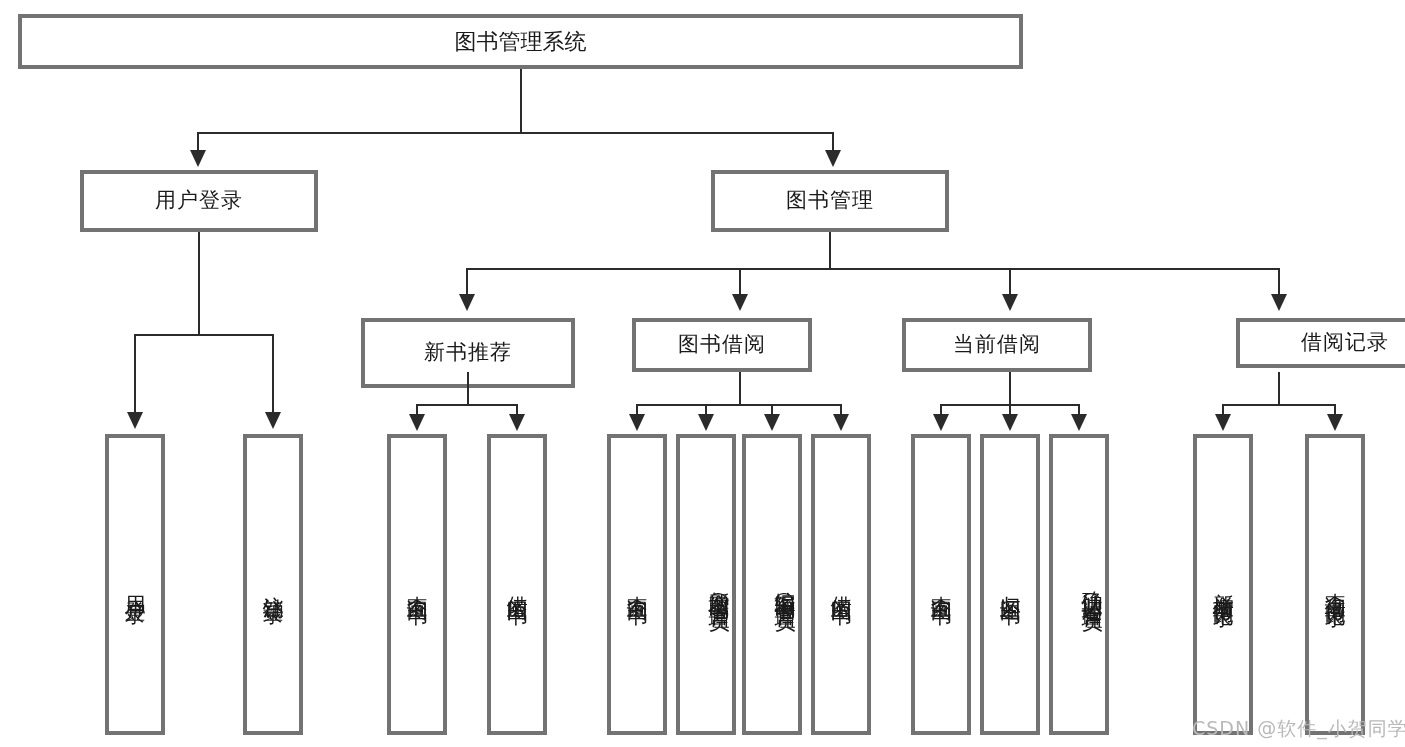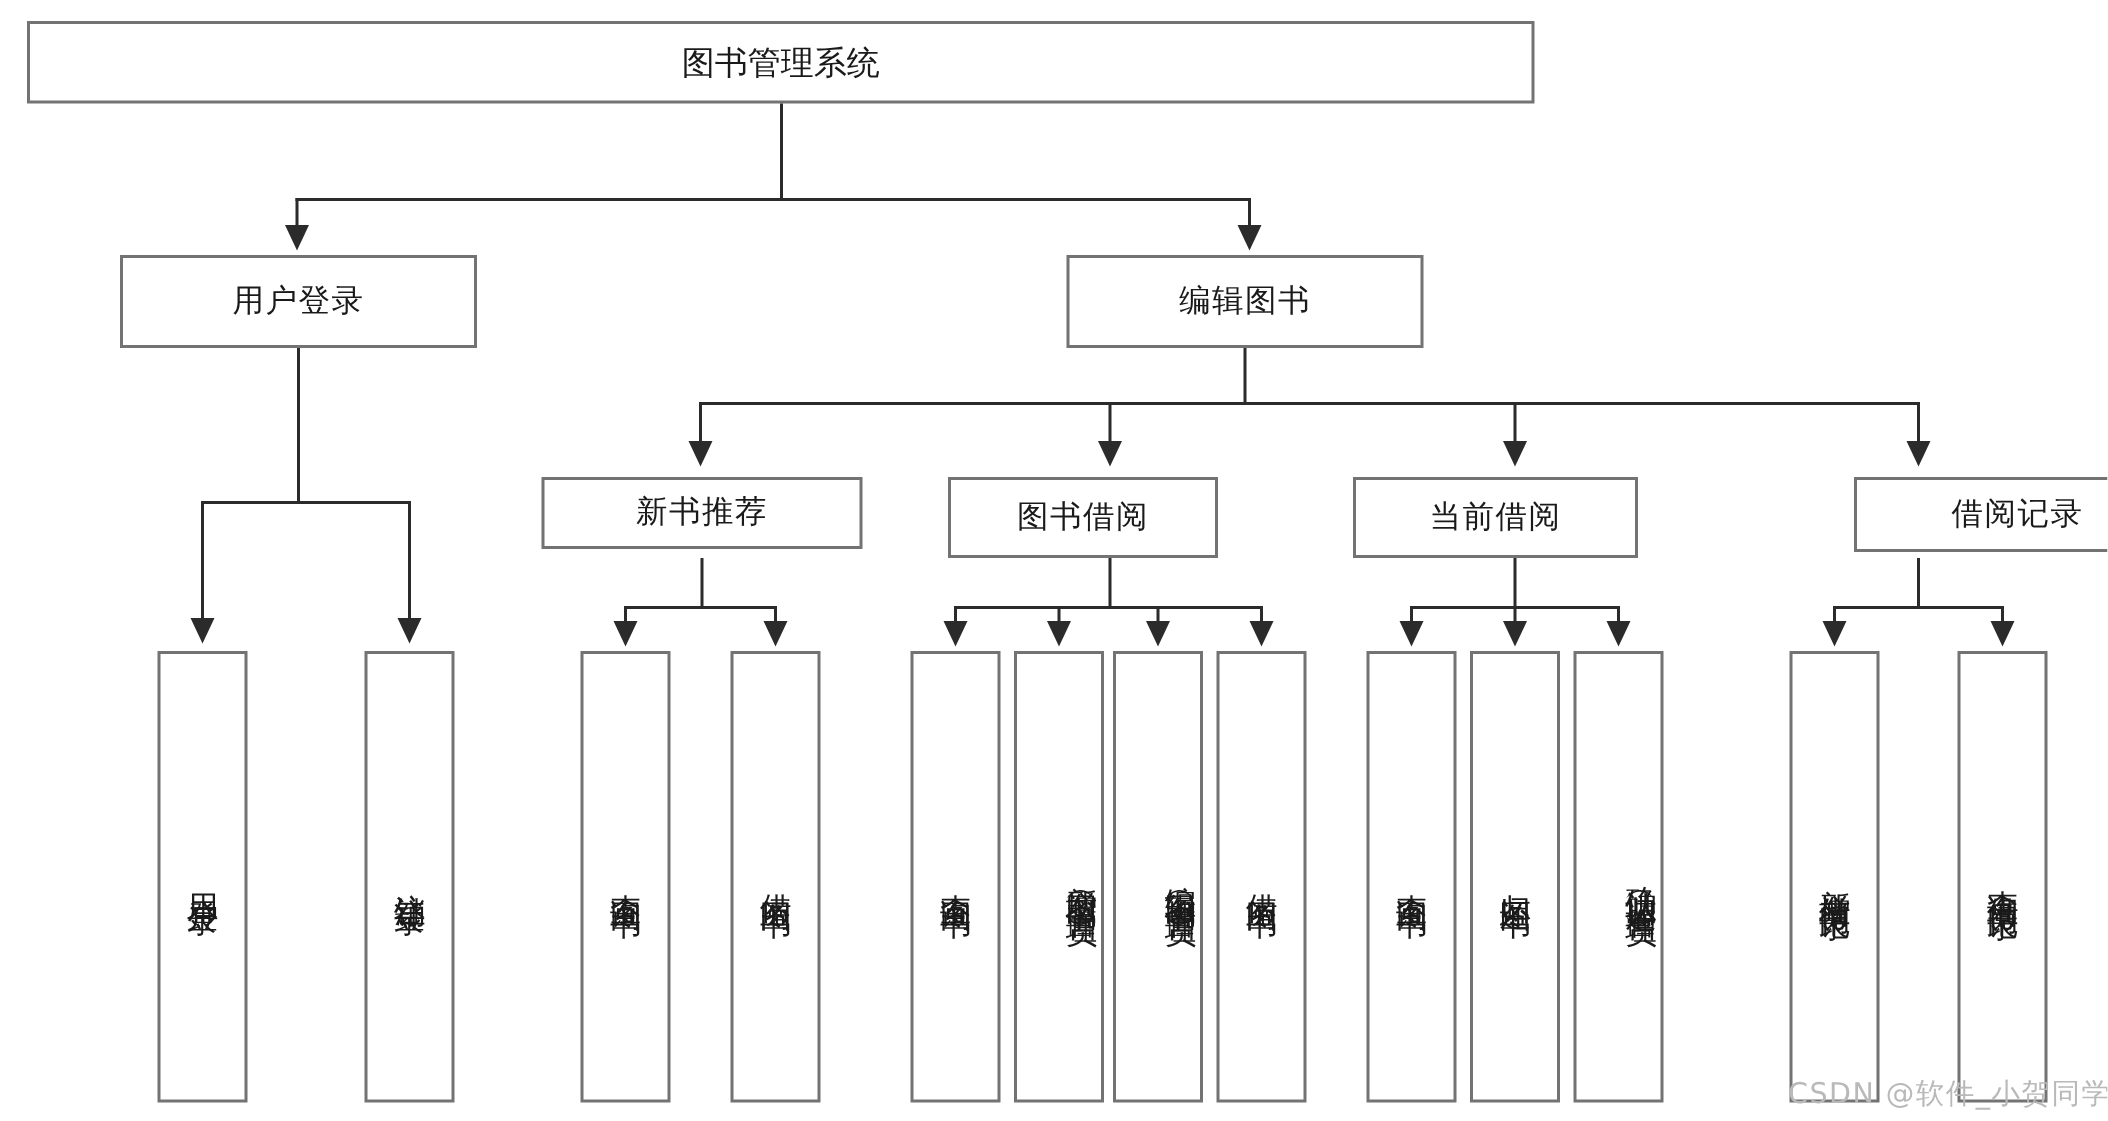"图书管理系统" .node { border: 2px solid #737373 -> 4px solid #737373 }
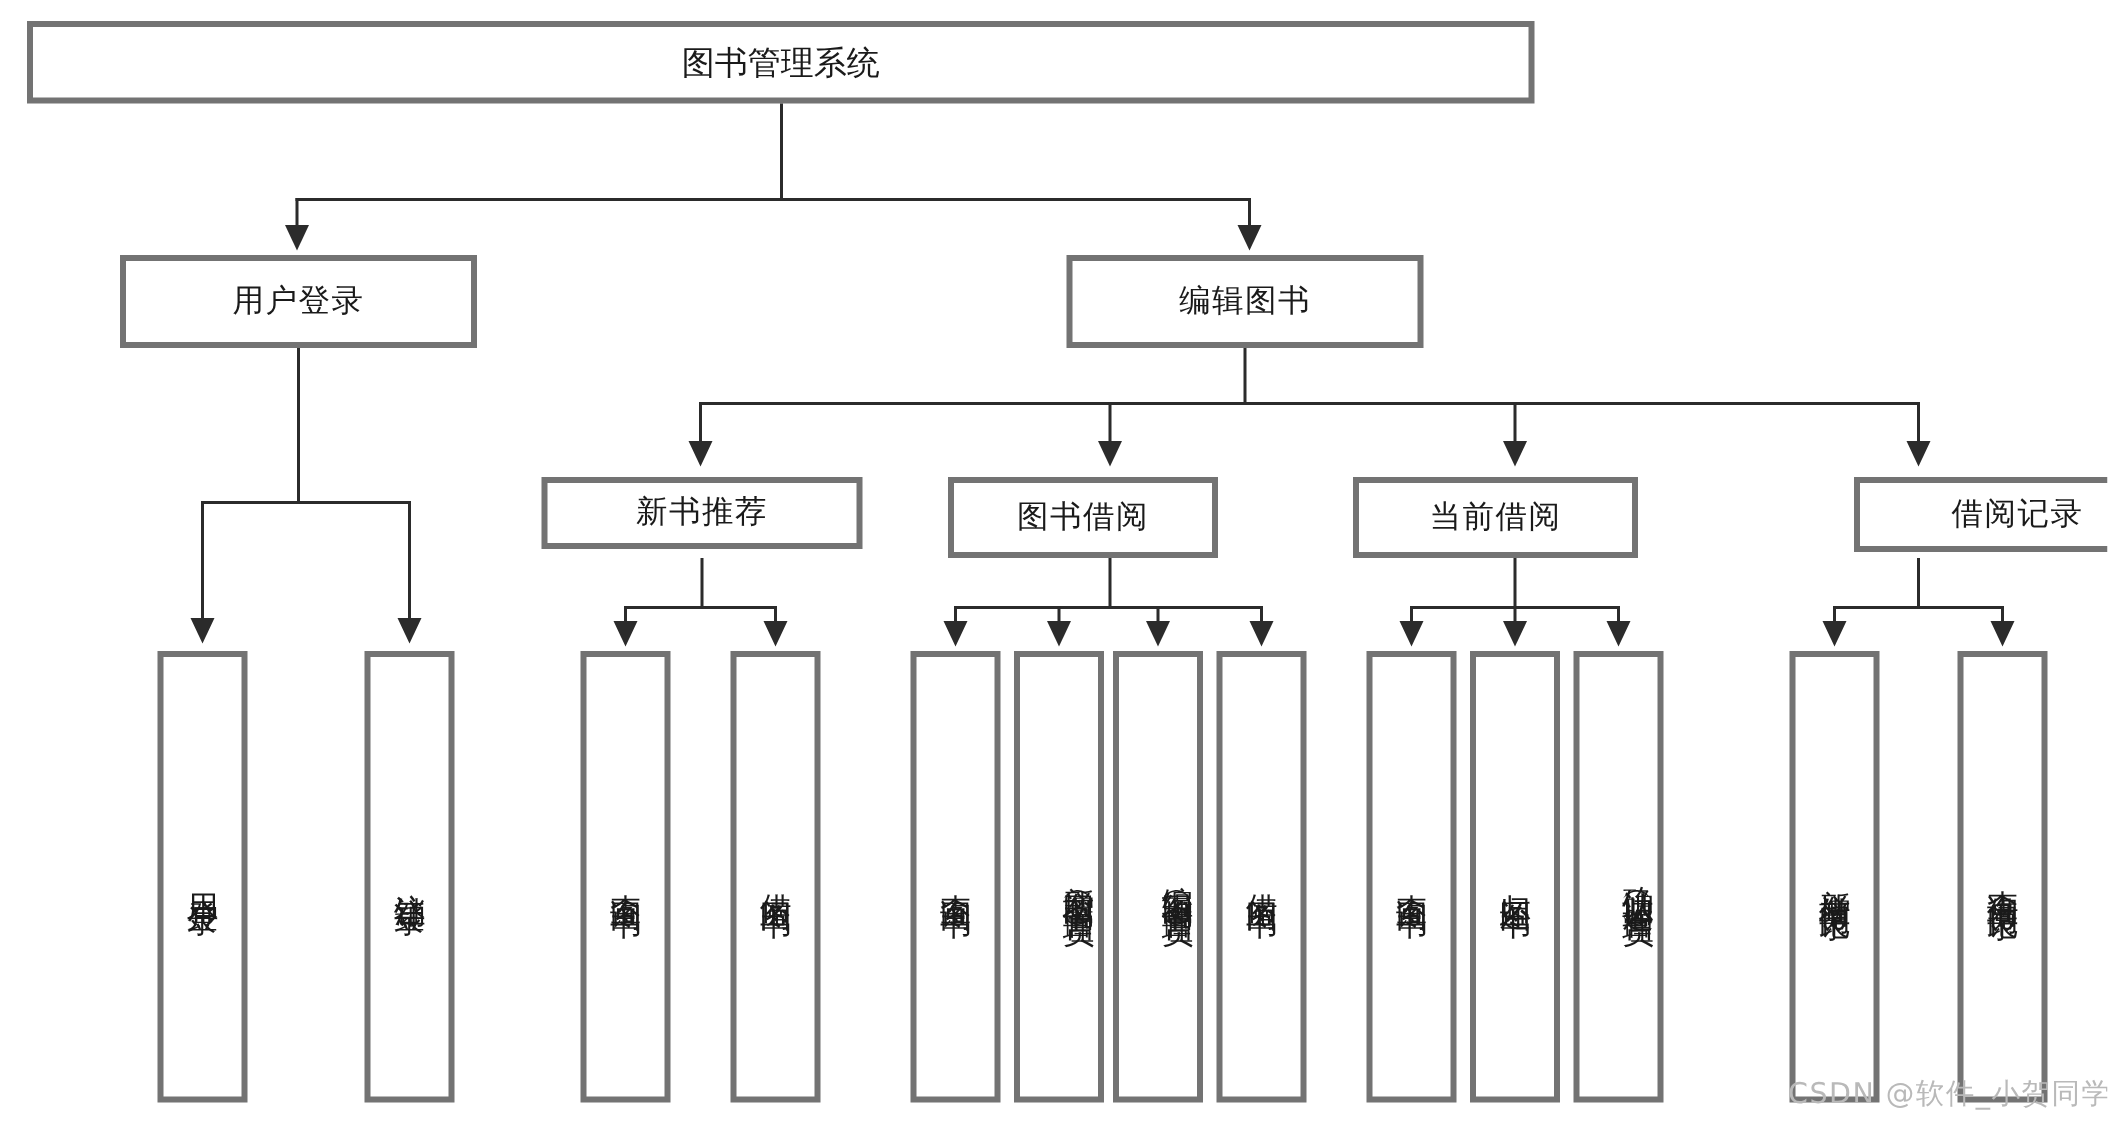"编辑图书" span { text: 编辑图书 -> 图书管理 }
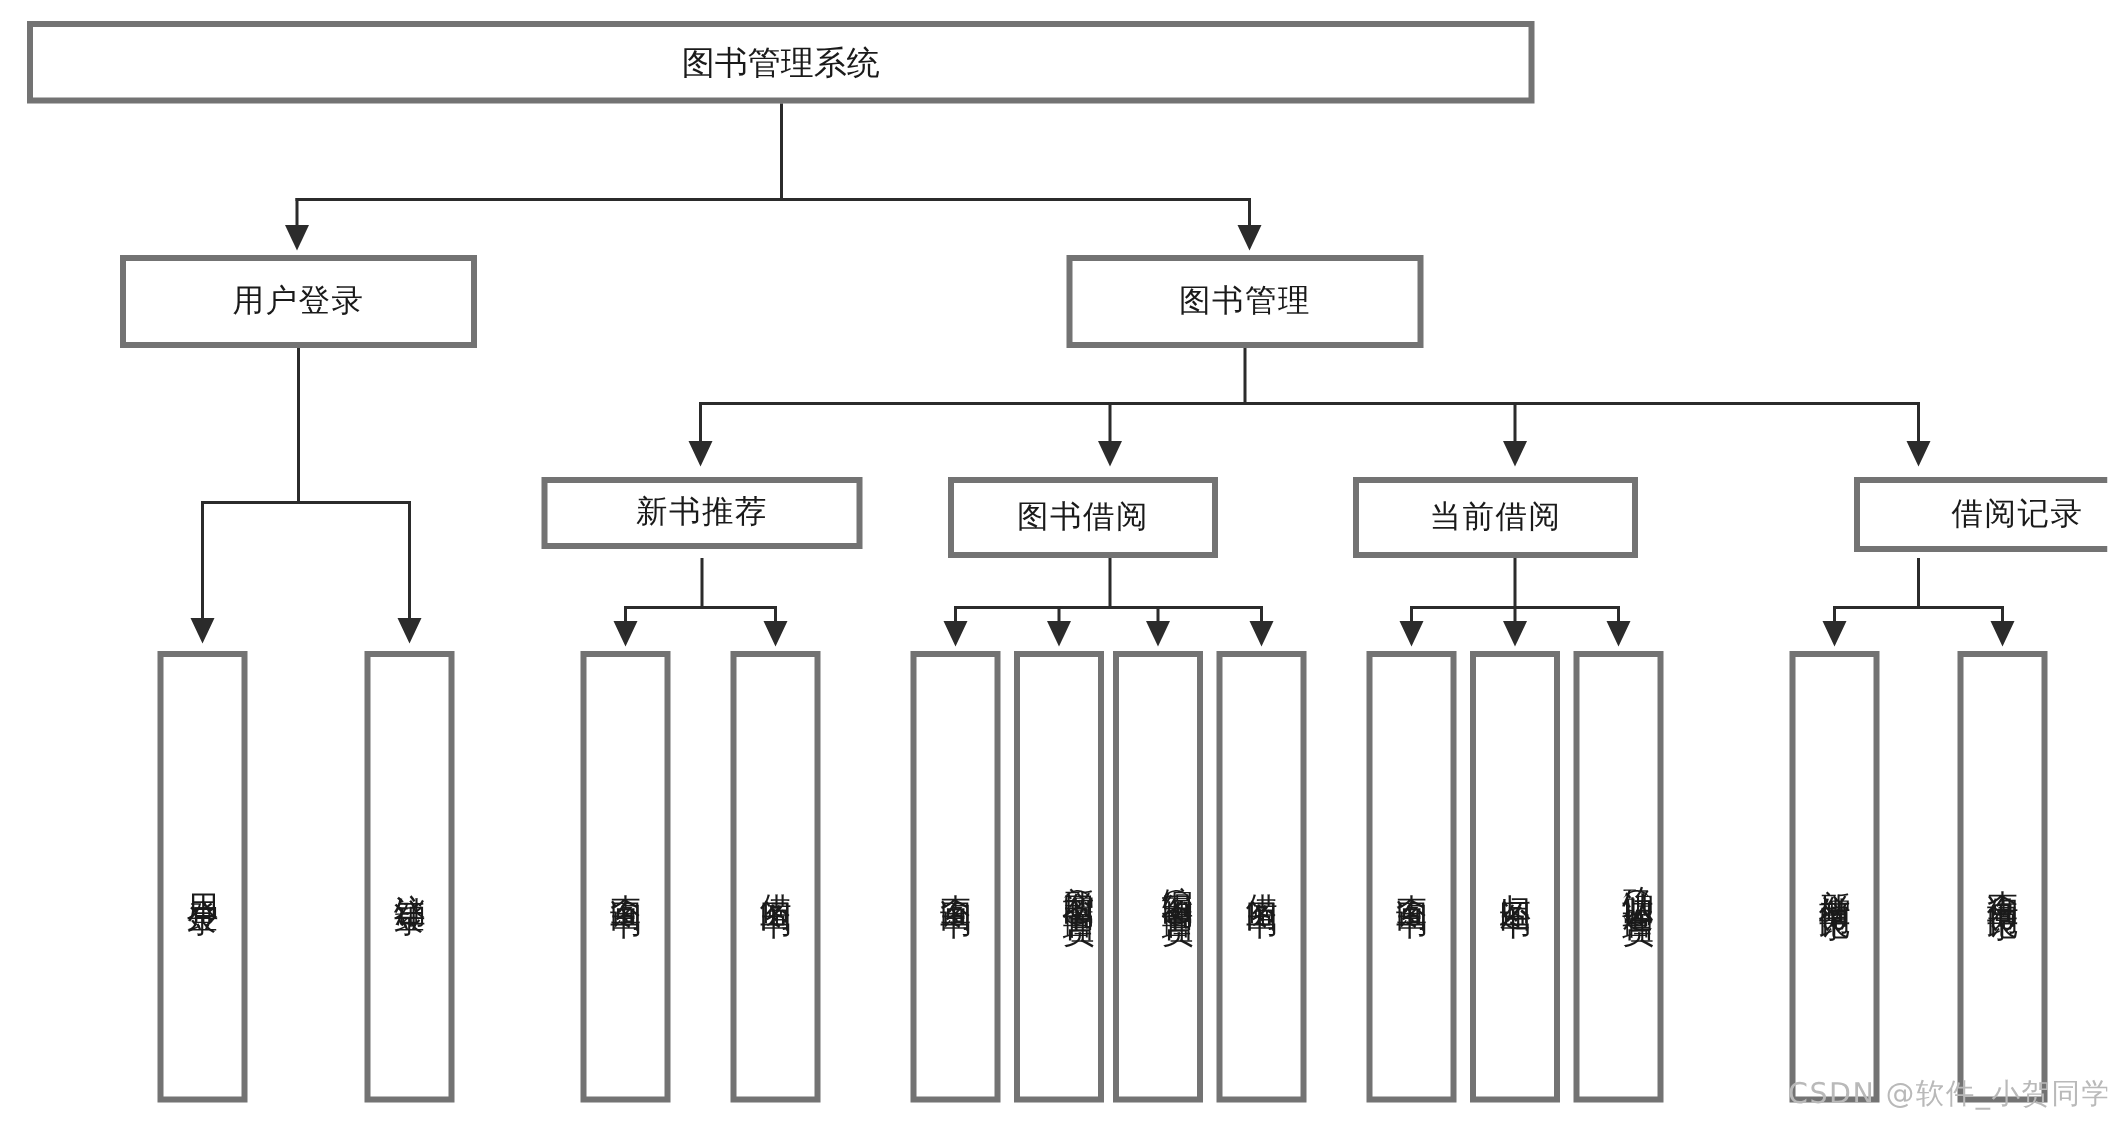"新书推荐" div.node { height: 48px -> 70px }
